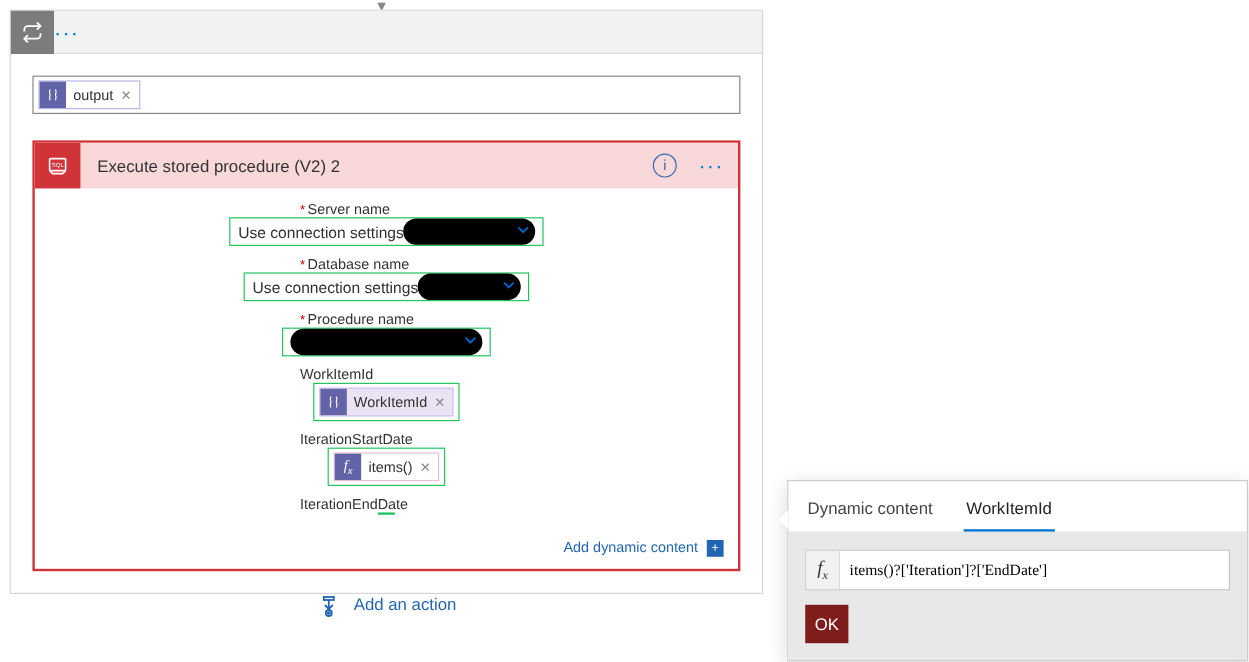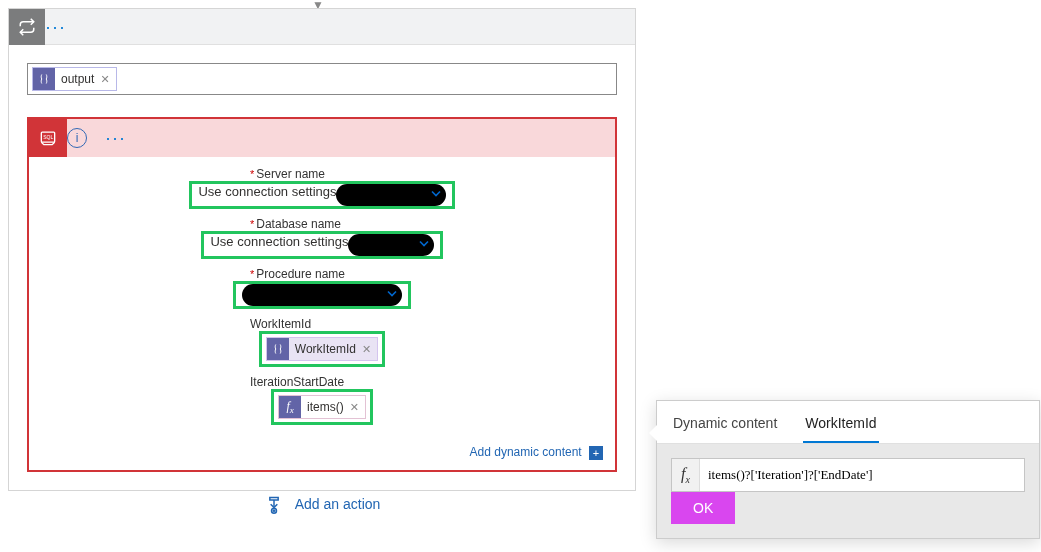"Execute stored procedure (V2) 2" div.inner-title { html: none -> <div>Execute stored procedure (V2) 2</div> }
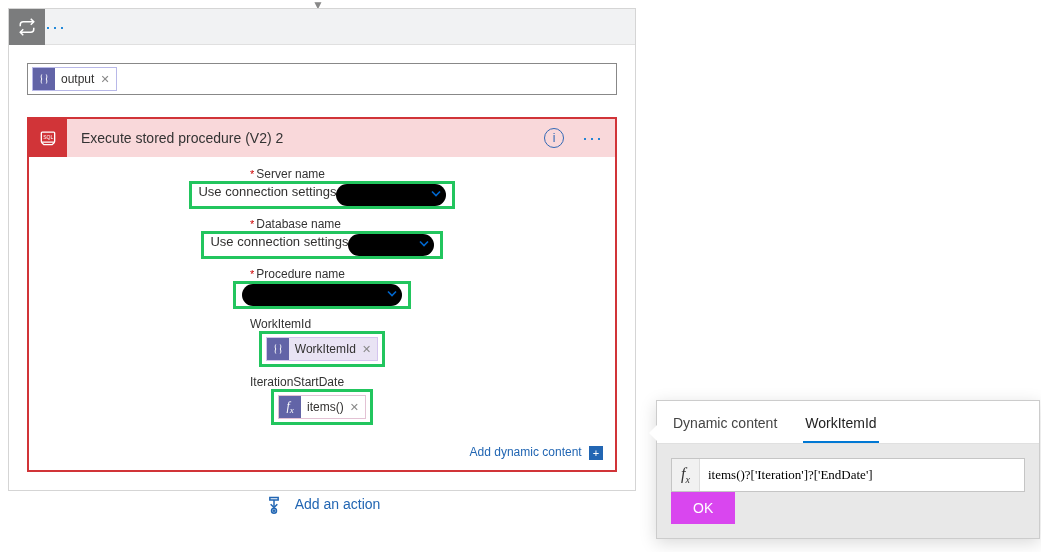"Use connection settings" .form-field { align-items: none -> center; border: 3px solid #22c55e -> 1px solid #22c55e }
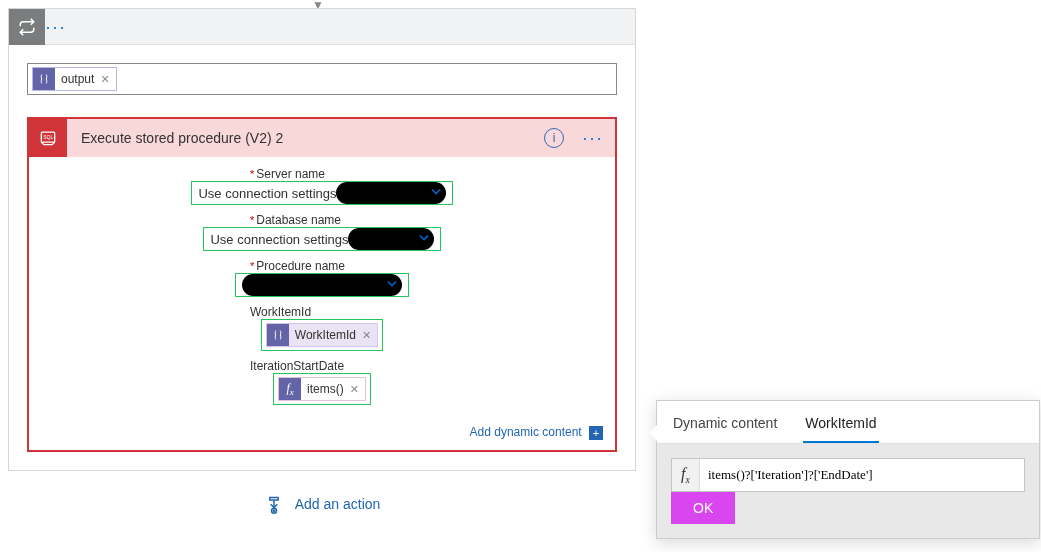"IterationEndDate" div.form-row { html: none -> <div> <div>IterationEndDate</div> <div></div> </div> }
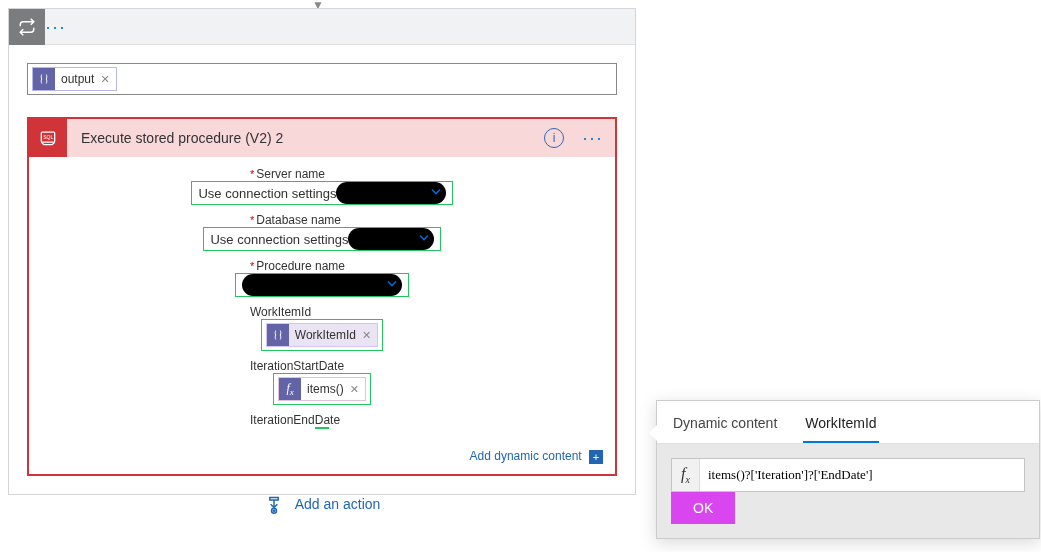"OK" .ok-btn { background: #d946ef -> #7f1d1d; margin-top: none -> 12px; padding: 0 22px -> 0 8px }
